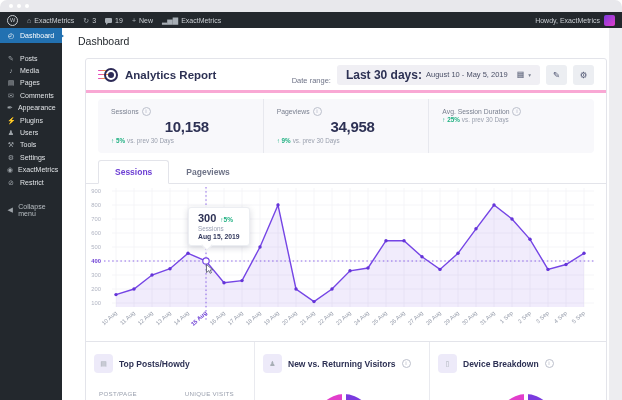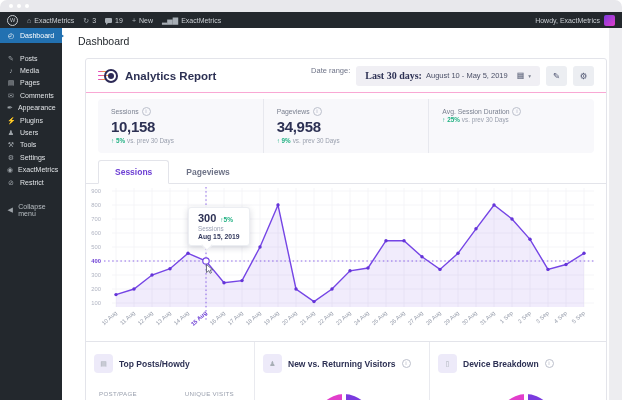"Analytics Report" .card-header { border-bottom: 1px solid #f9a8d4 -> 3px solid #f9a8d4 }
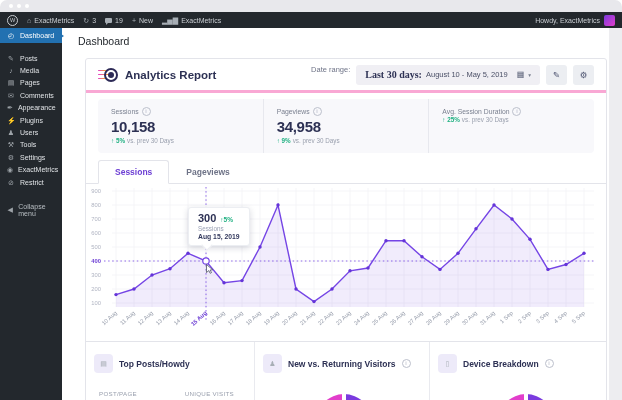"Date range:" .header-right { align-items: flex-start -> flex-end }
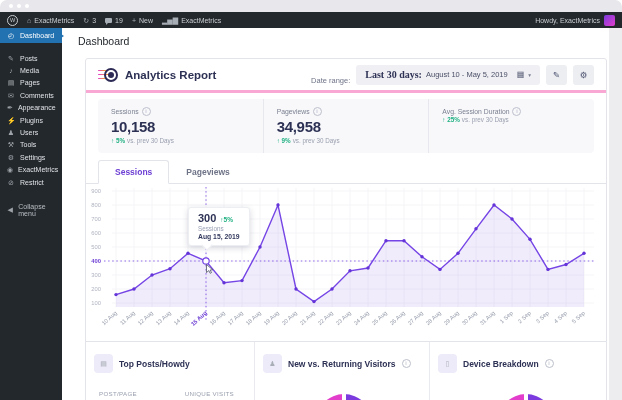"Last 30 days:" .dr-bold { font-family: Liberation Serif, serif -> none; font-size: 10px -> 12px }
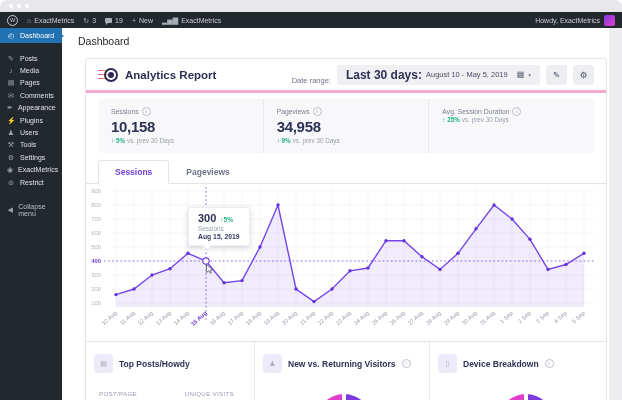"10,158" .stat { text-align: none -> center }
